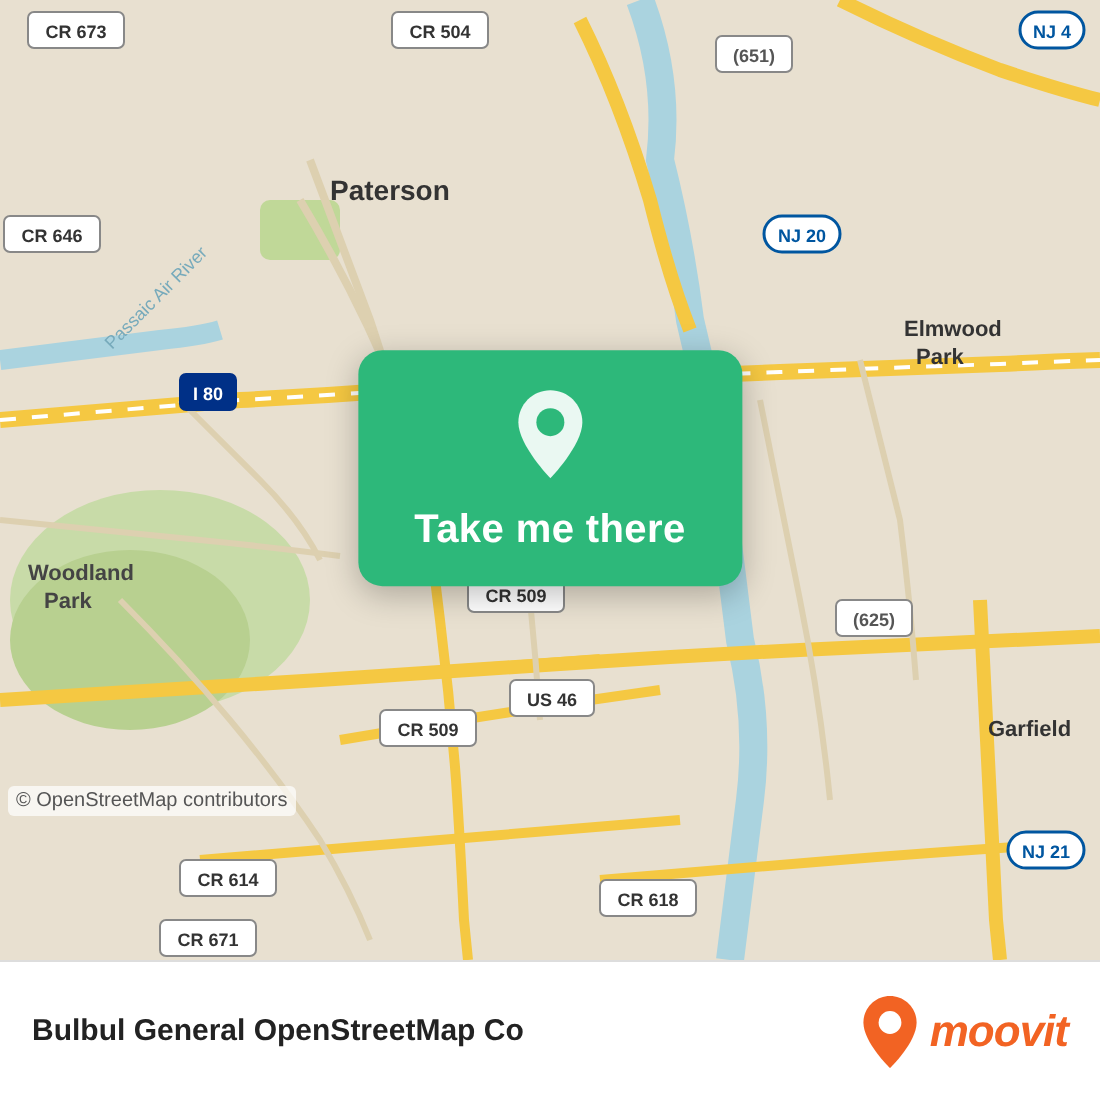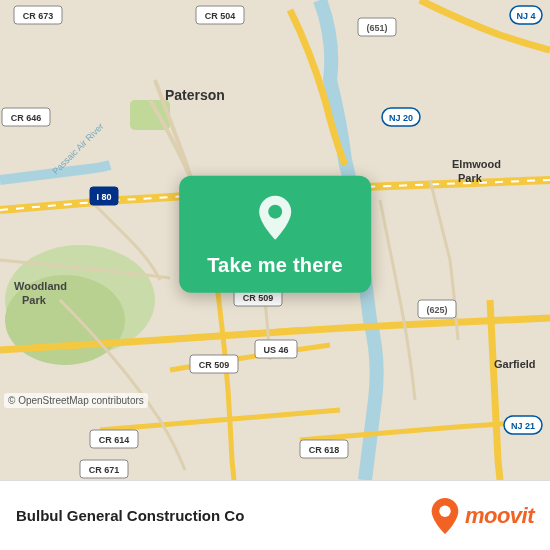"Bulbul General Construction Co" span { text: Construction -> OpenStreetMap }
